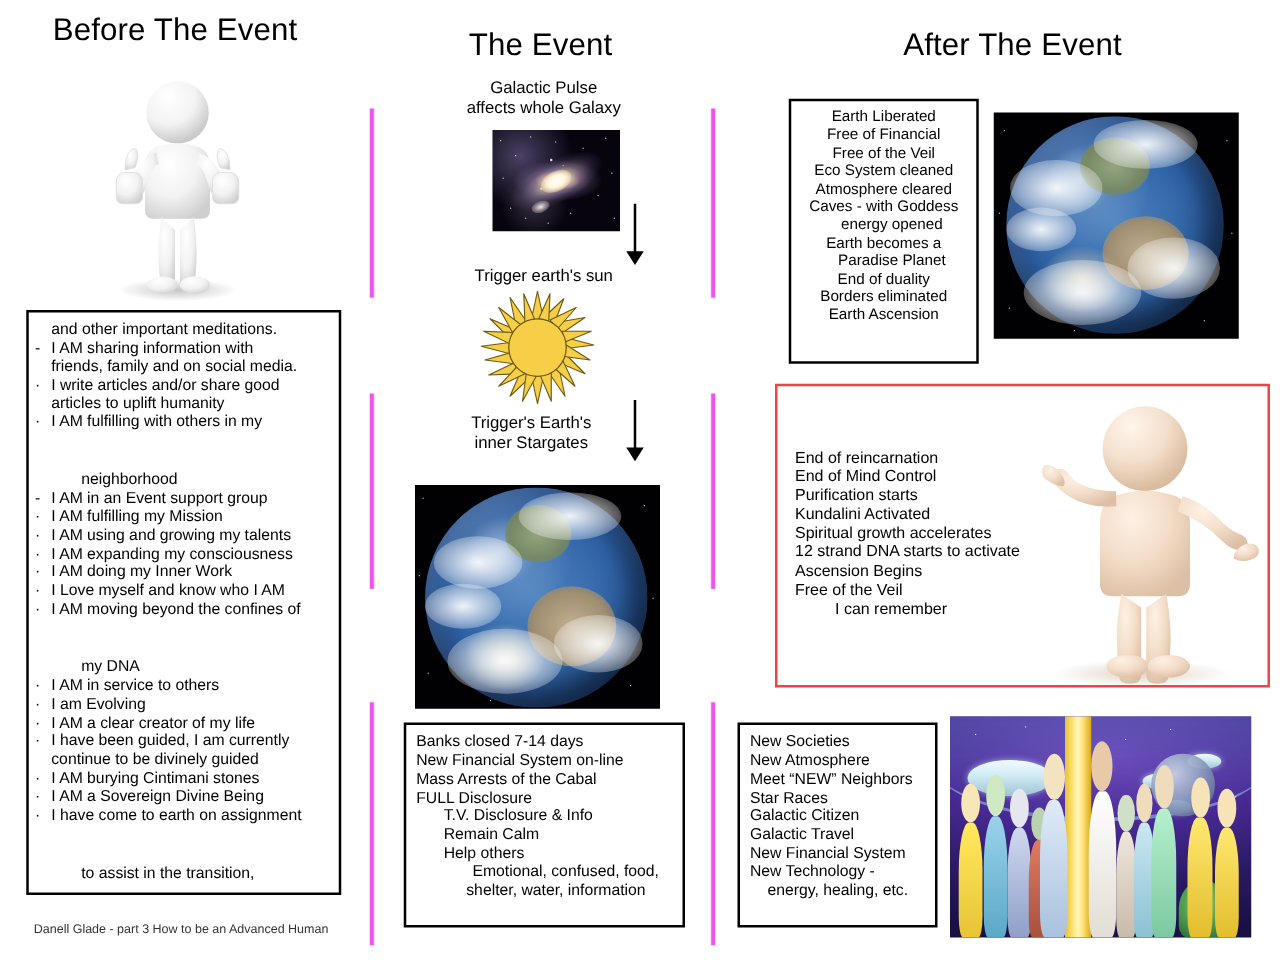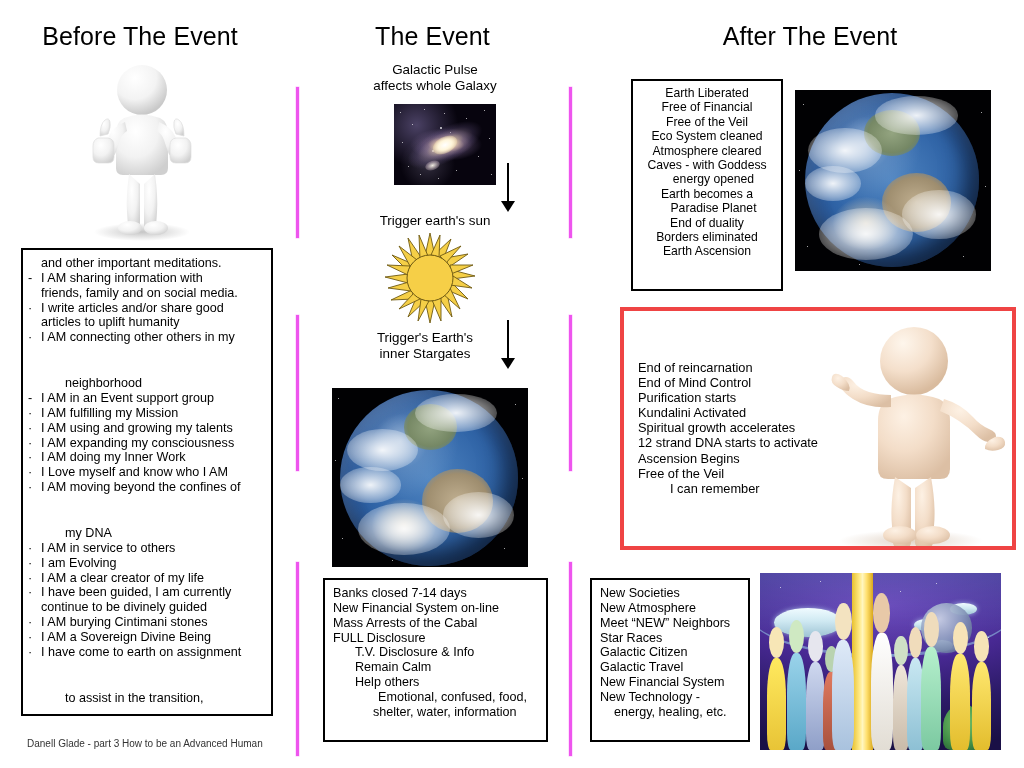"Before The Event" #heading-before { top: 22px -> 10px }
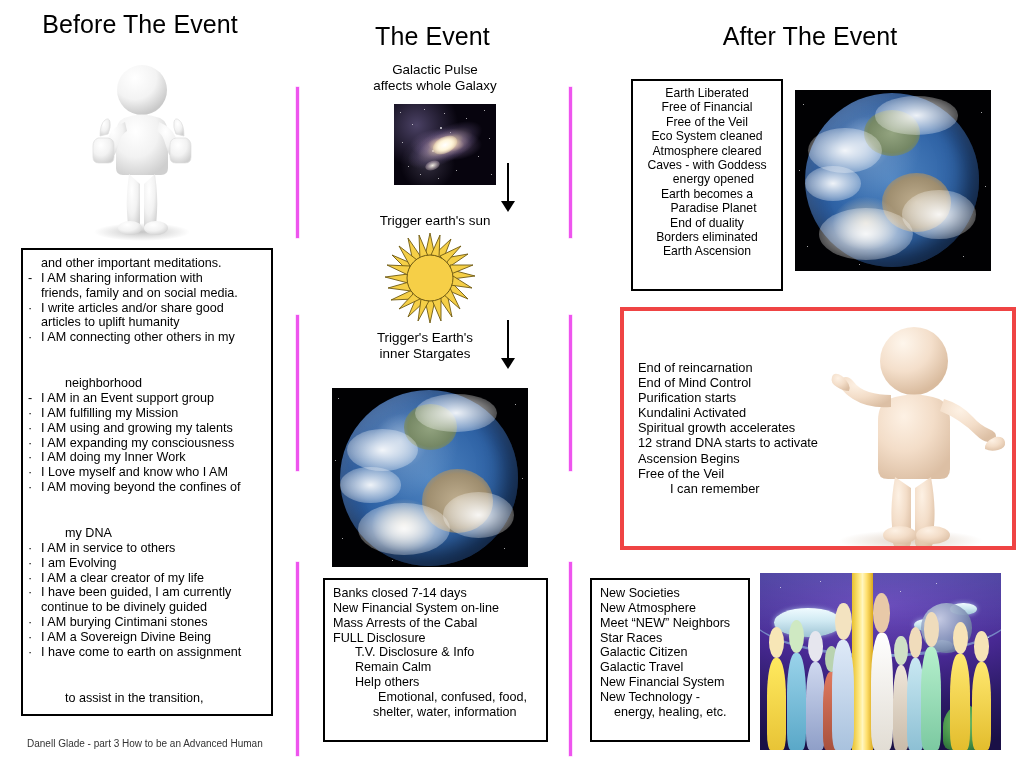"I AM connecting other others" span.bullet-text { text: connecting other -> fulfilling with }
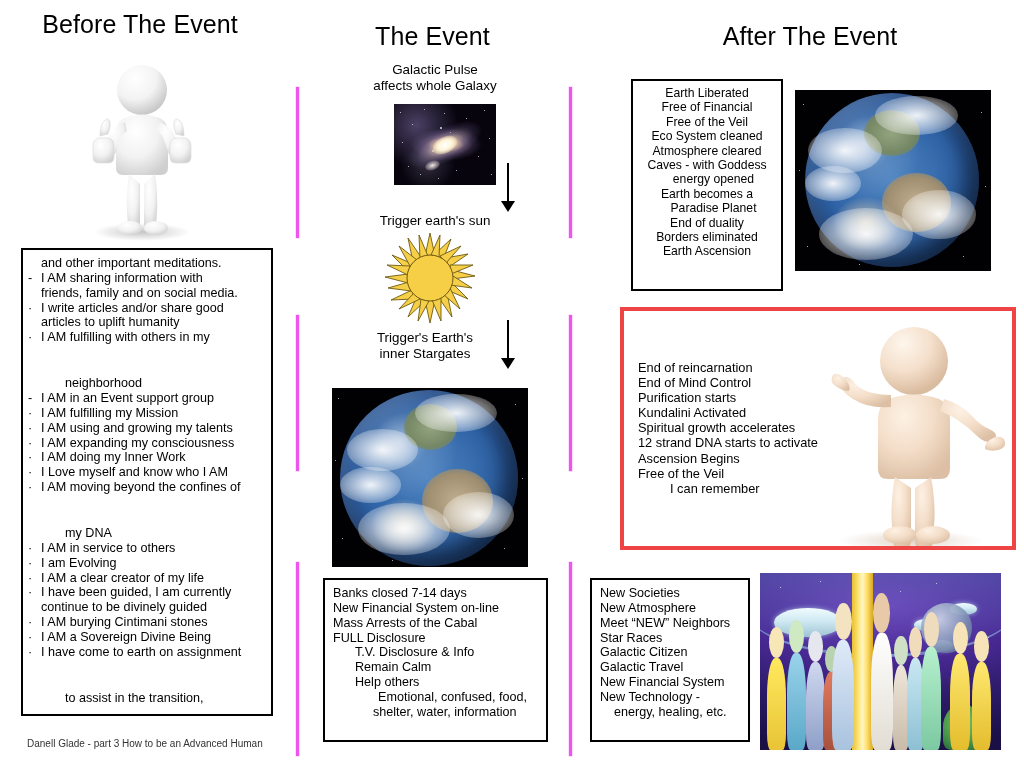"End of reincarnation" .box-gray { border: 4px solid #ef4444 -> 2px solid #ef4444 }
